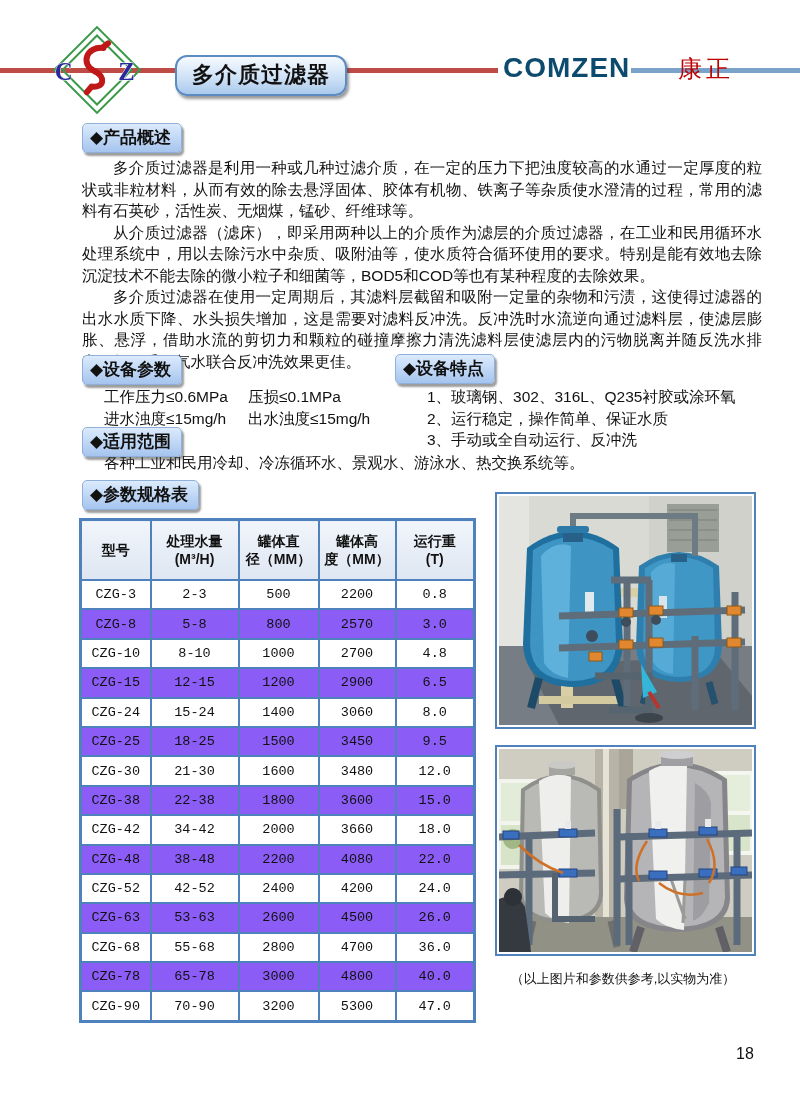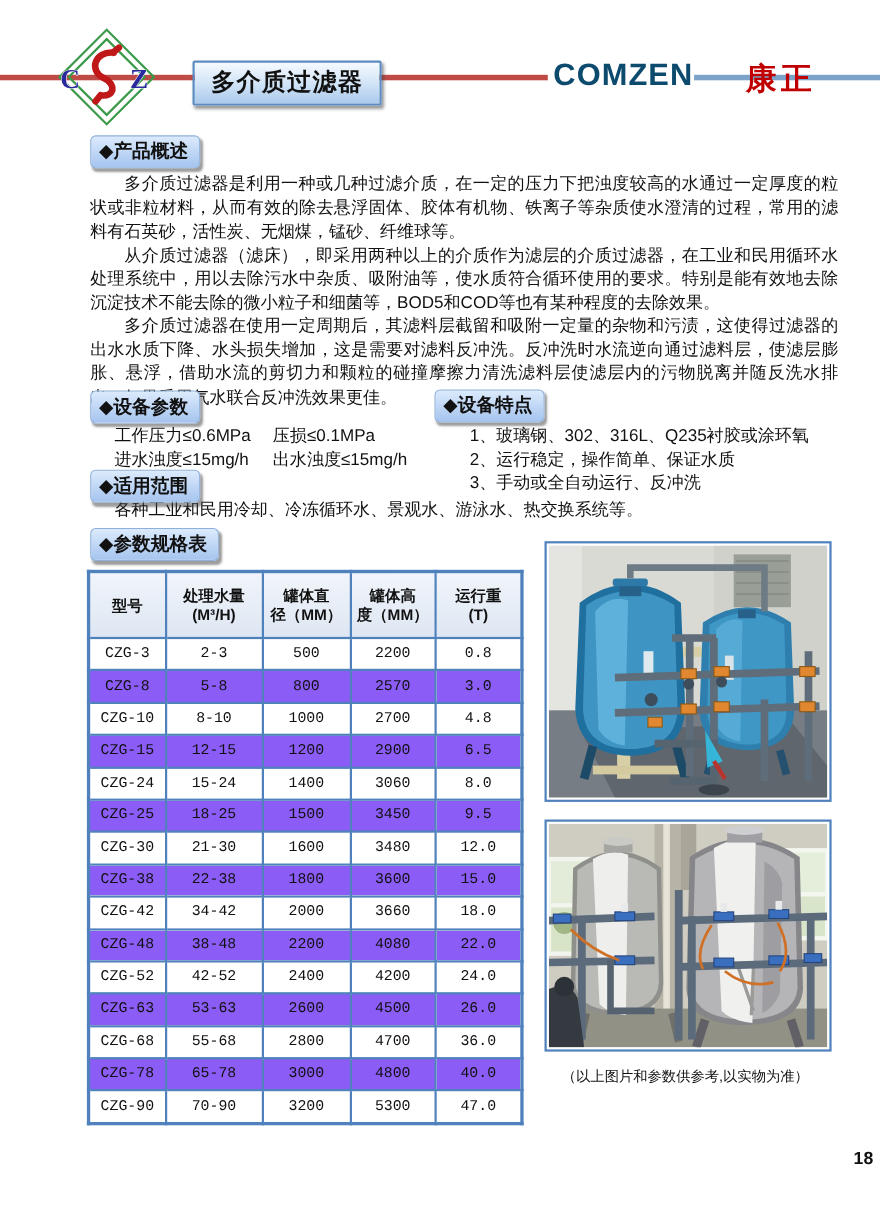"多介质过滤器" .title-badge { border-radius: 2px -> 12px }
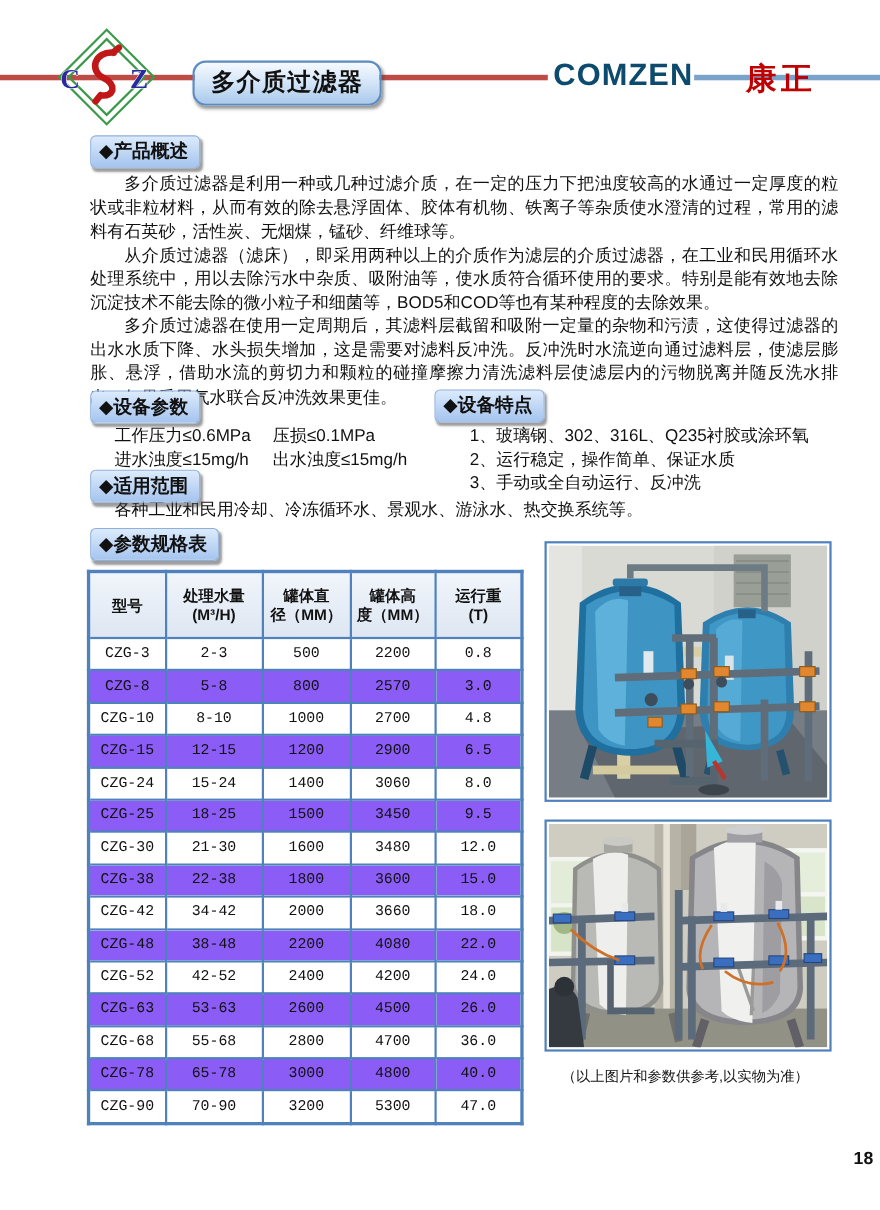"康正" .brand-cn { font-size: 28px -> 24px; font-weight: bold -> normal }
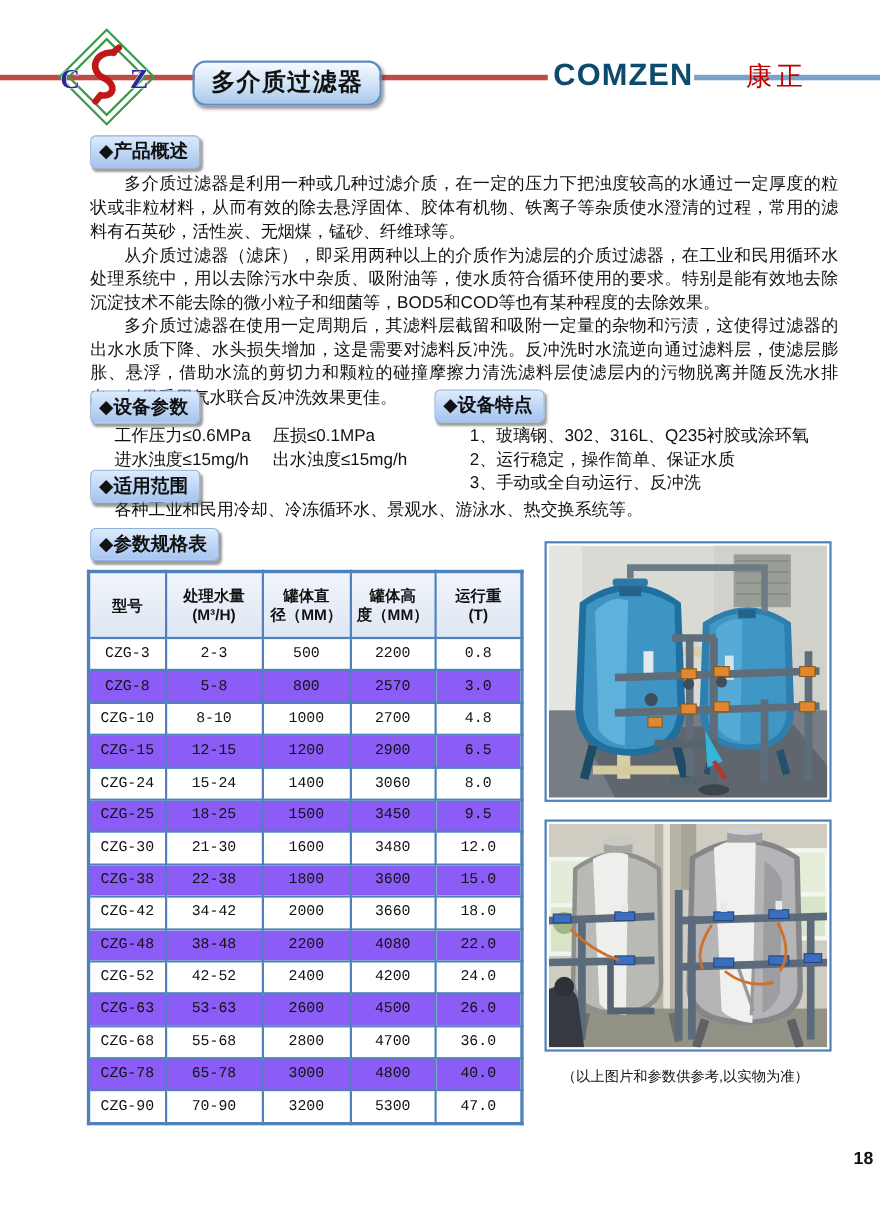"18" .page-num { font-weight: bold -> normal; margin-left: 40px -> none }
